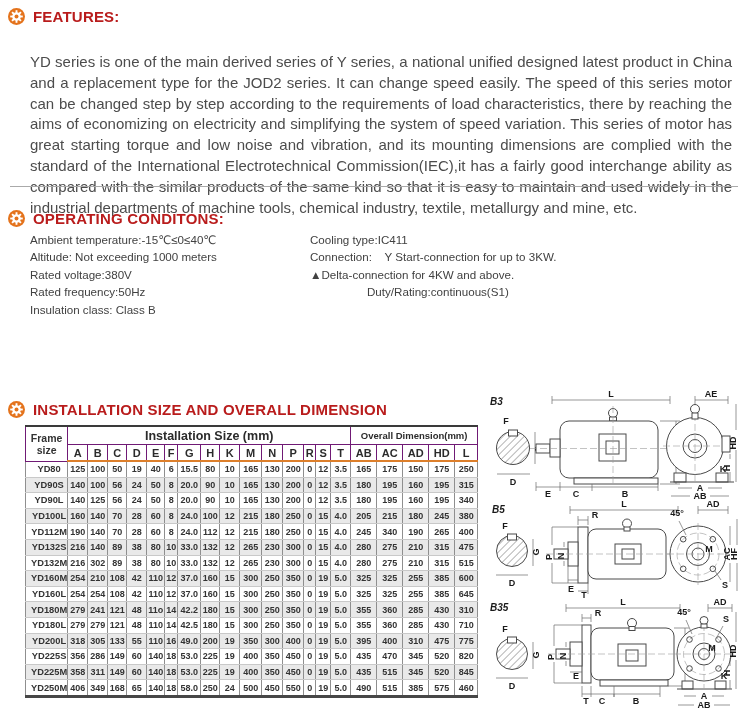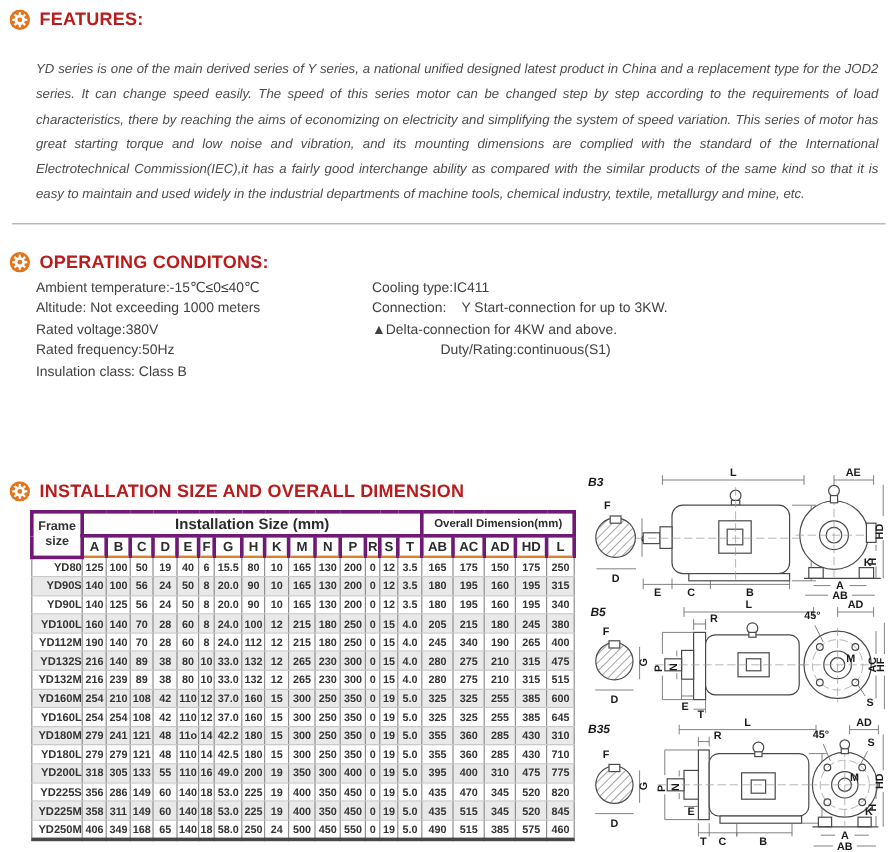"YD series is one of" .features-body { font-size: 11px -> 15px; font-style: italic -> none }
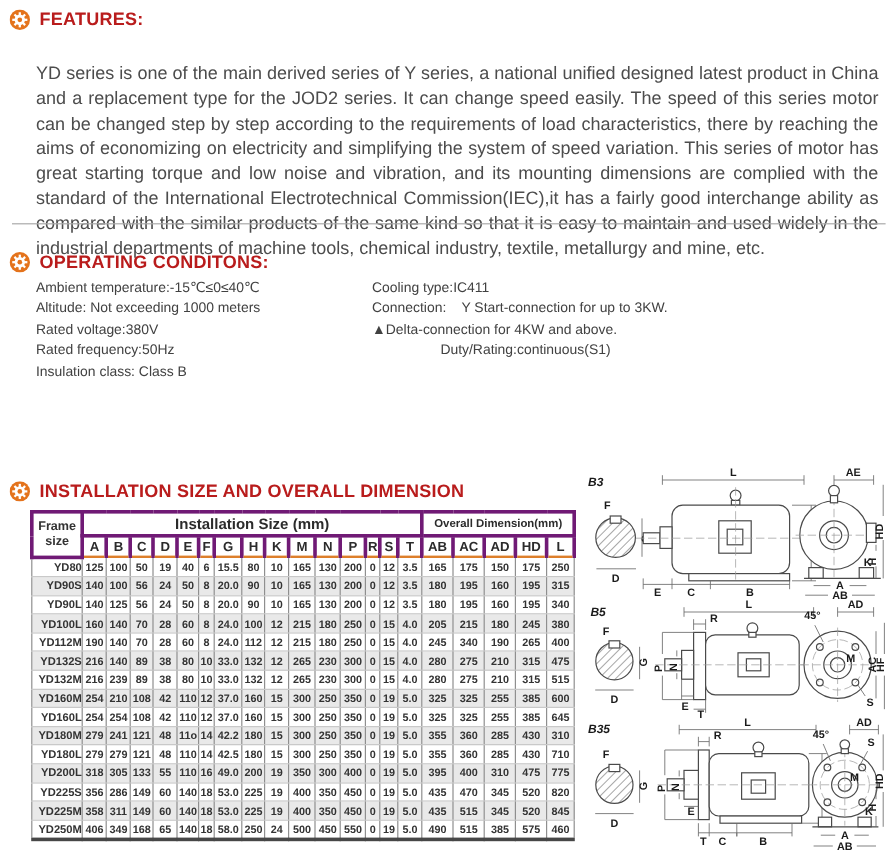"Frame size" .dim-table th { border: 3px solid #701a75 -> 1px solid #701a75 }
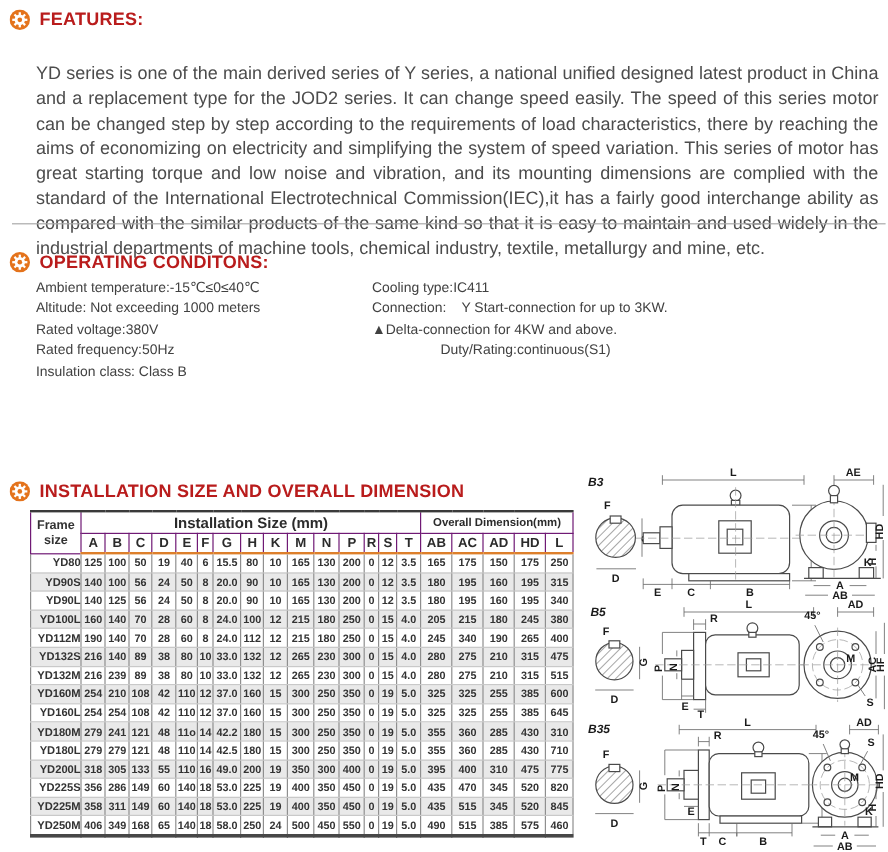"YD80" .dim-table td.frame { text-align: right -> center }
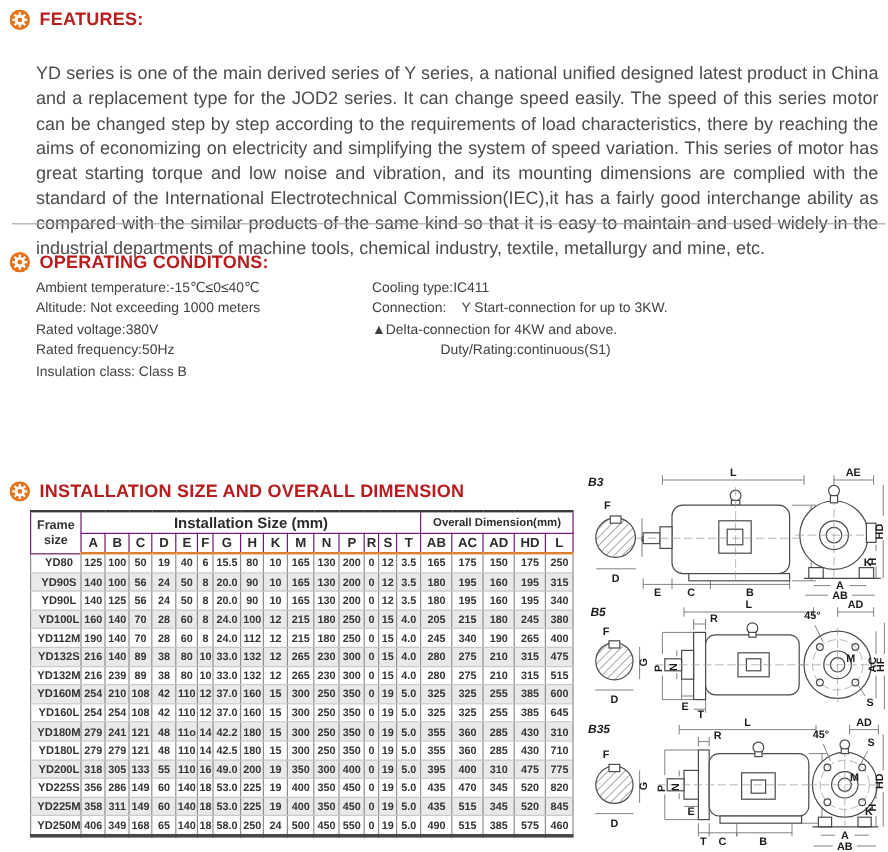"239" td { text: 239 -> 302 }
